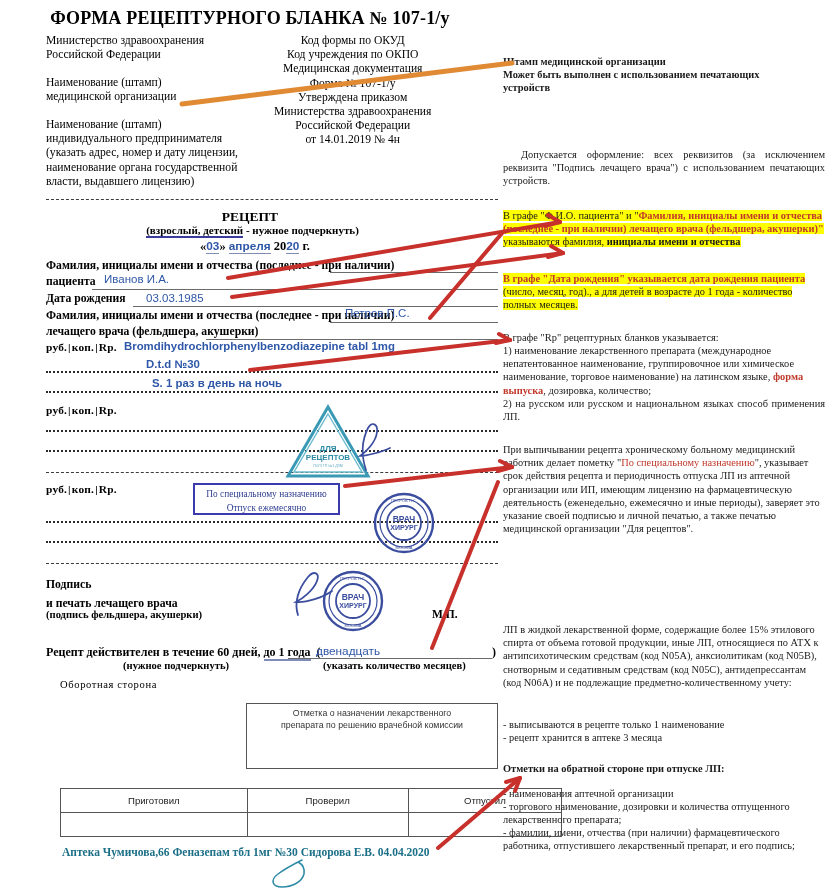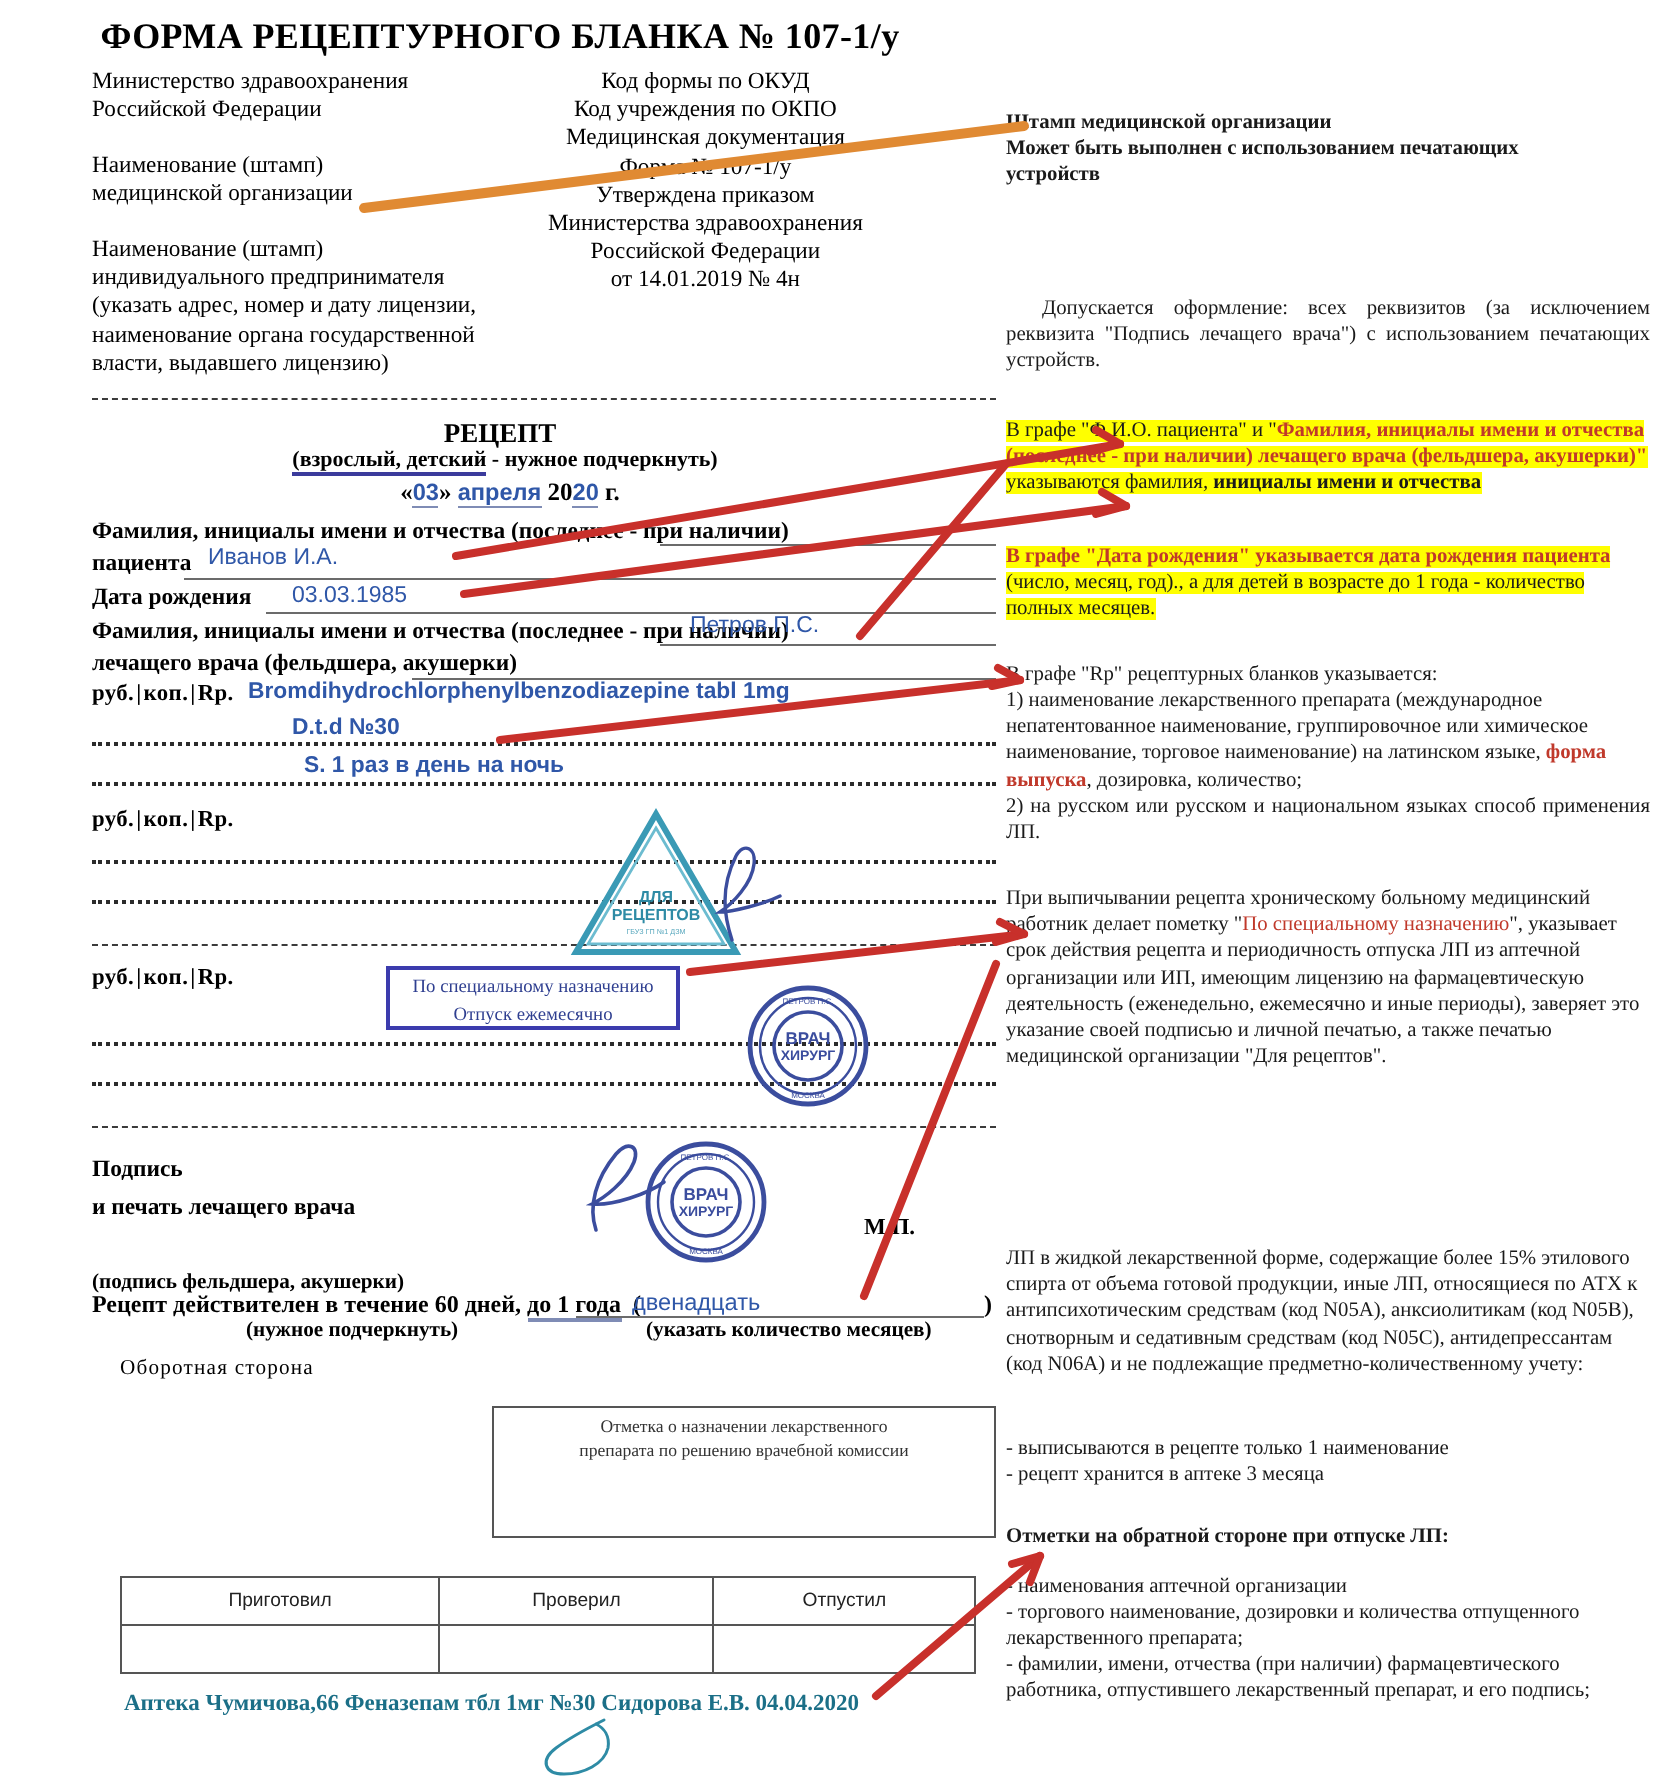"(подпись фельдшера, акушерки)" div.lbl-sm { top: 636px -> 609px }
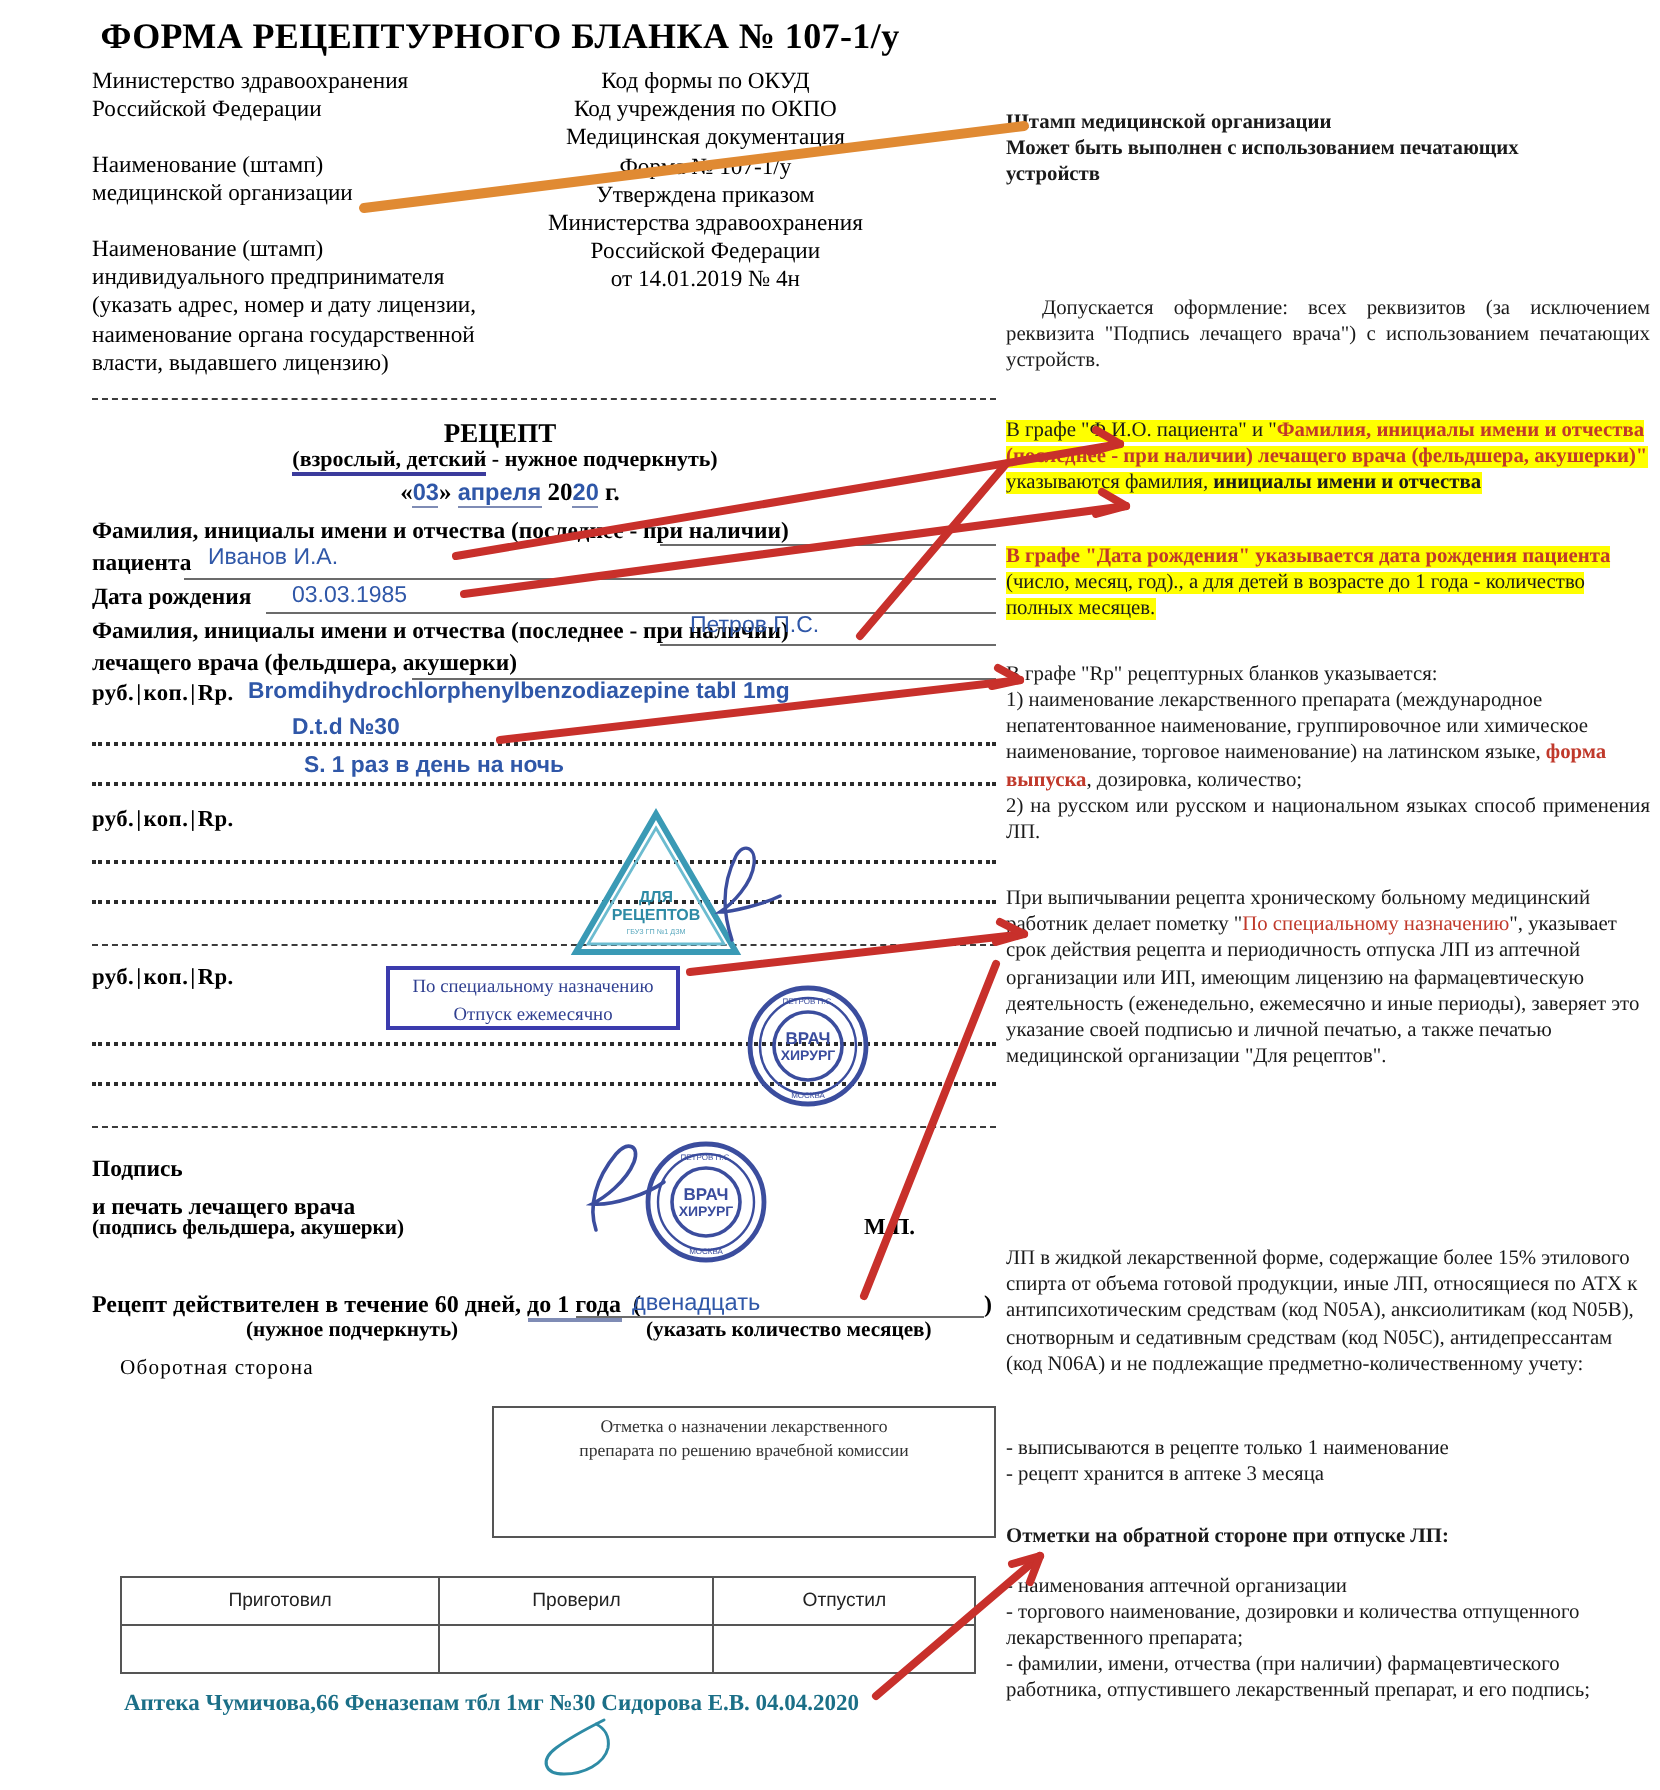"Отметка о назначении лекарственного" .vk-box { font-family: Liberation Serif, serif -> Liberation Sans, sans-serif }
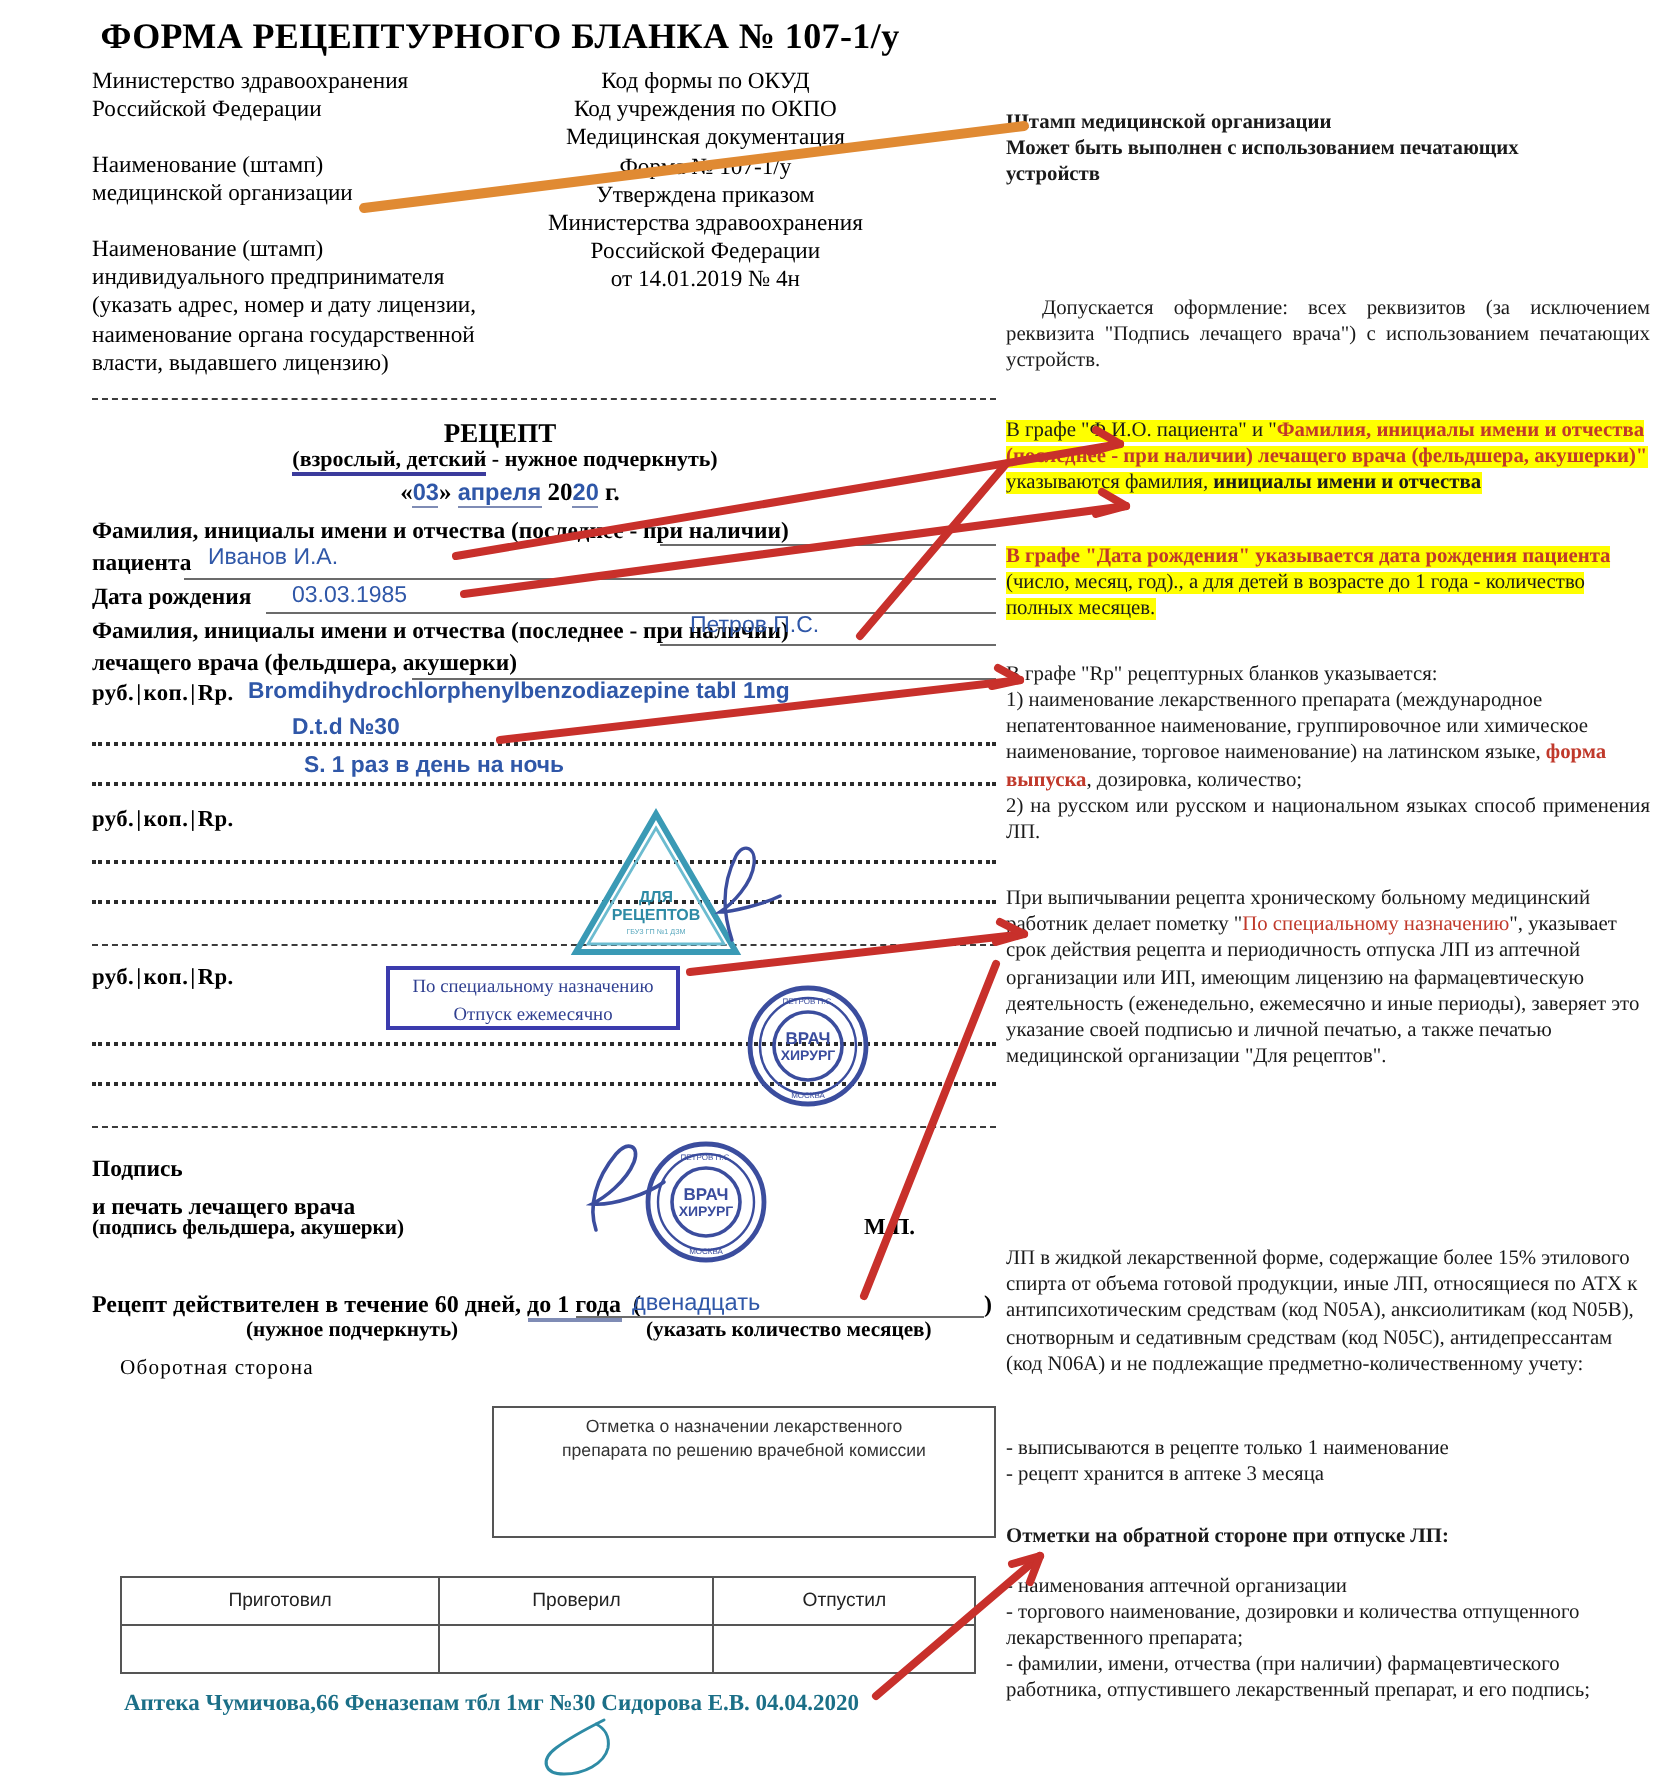"Приготовил" .sign-table { width: 428px -> 502px }
